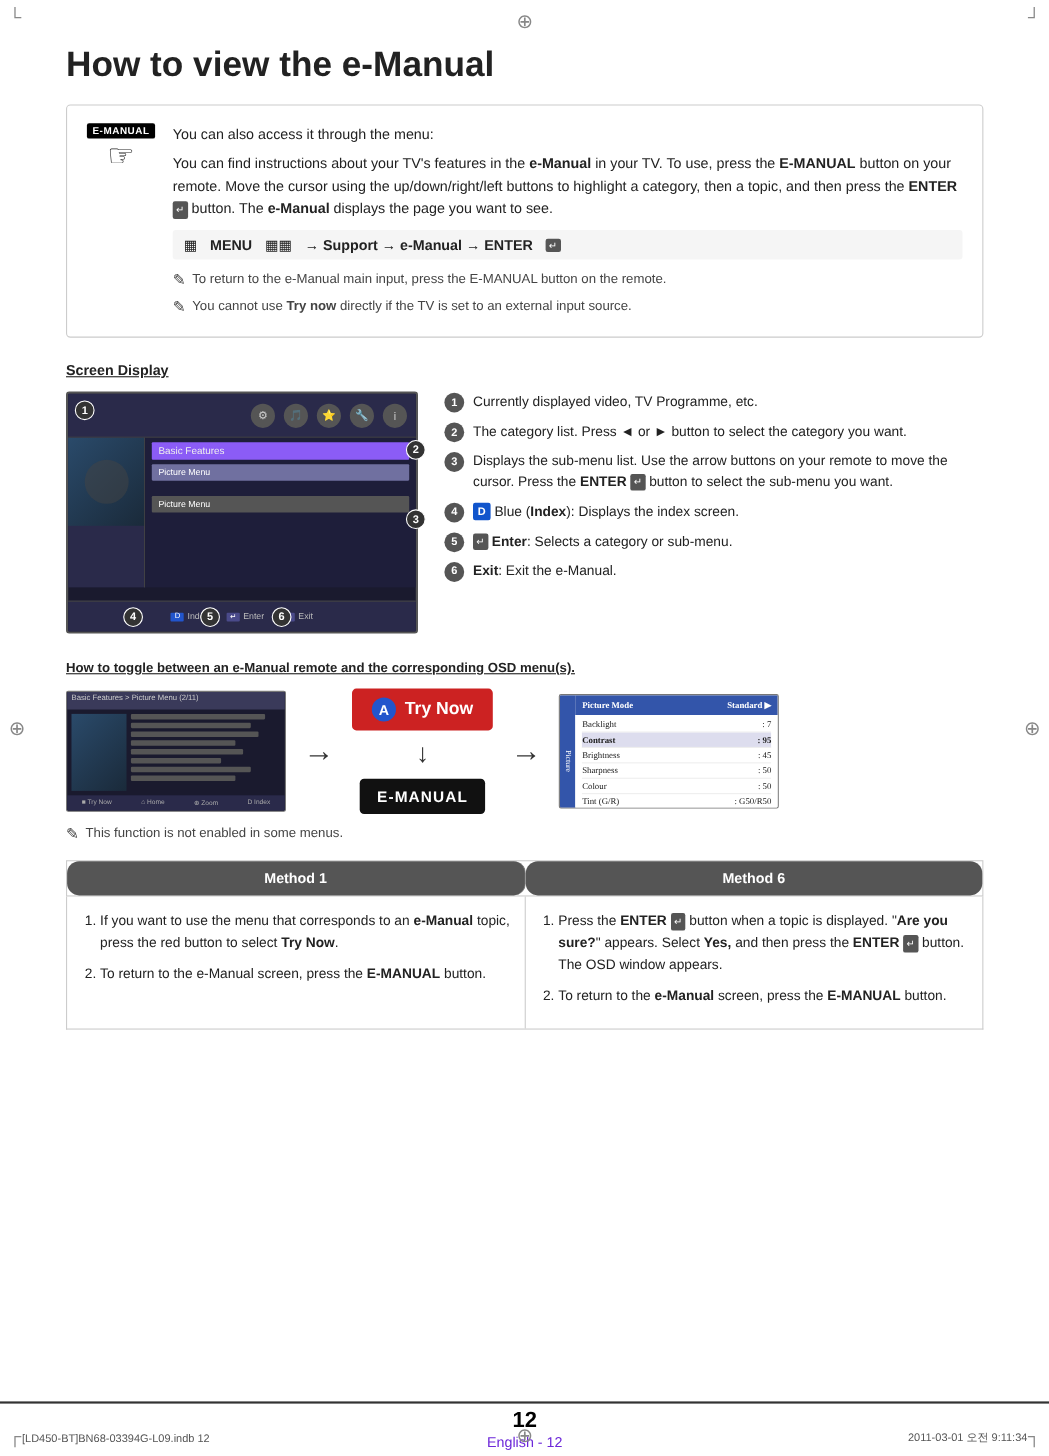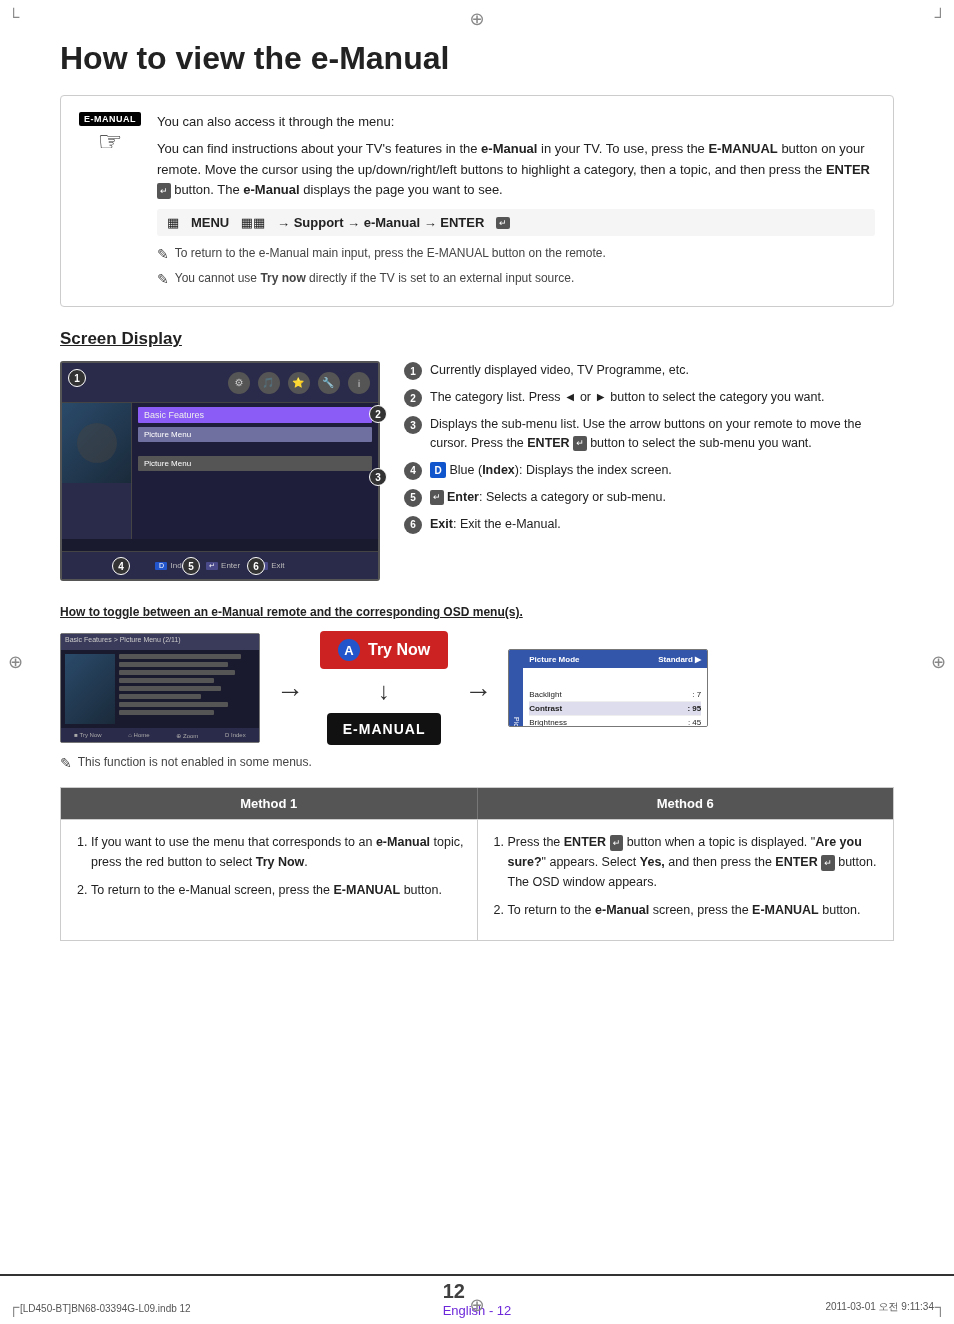"Screen Display" .section-title { font-size: 17px -> 13px }
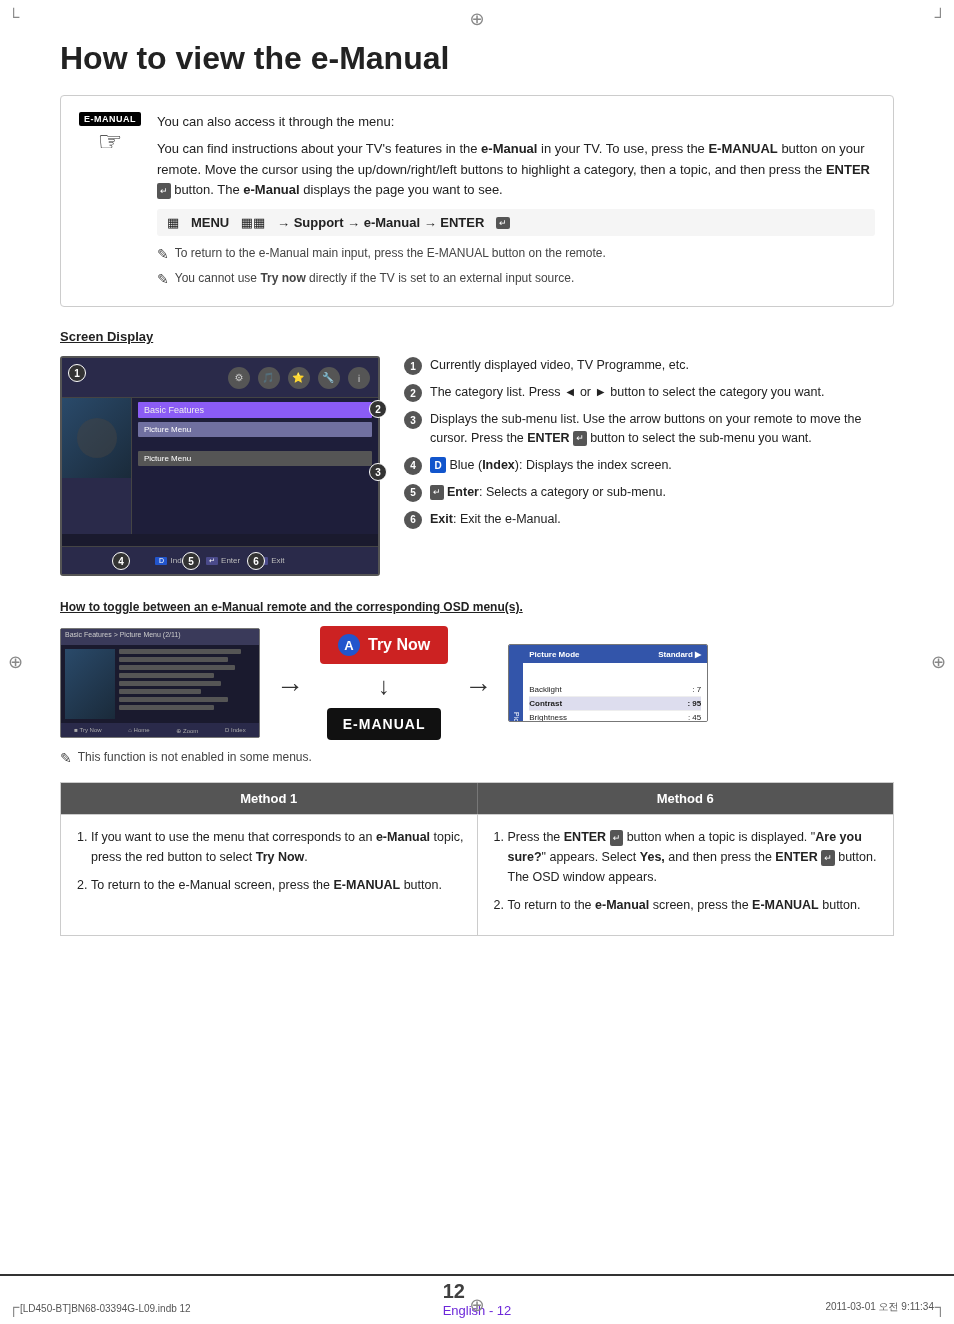"Picture Mode" .toggle-right-screen { font-family: none -> Liberation Serif, serif; height: 78px -> 104px }
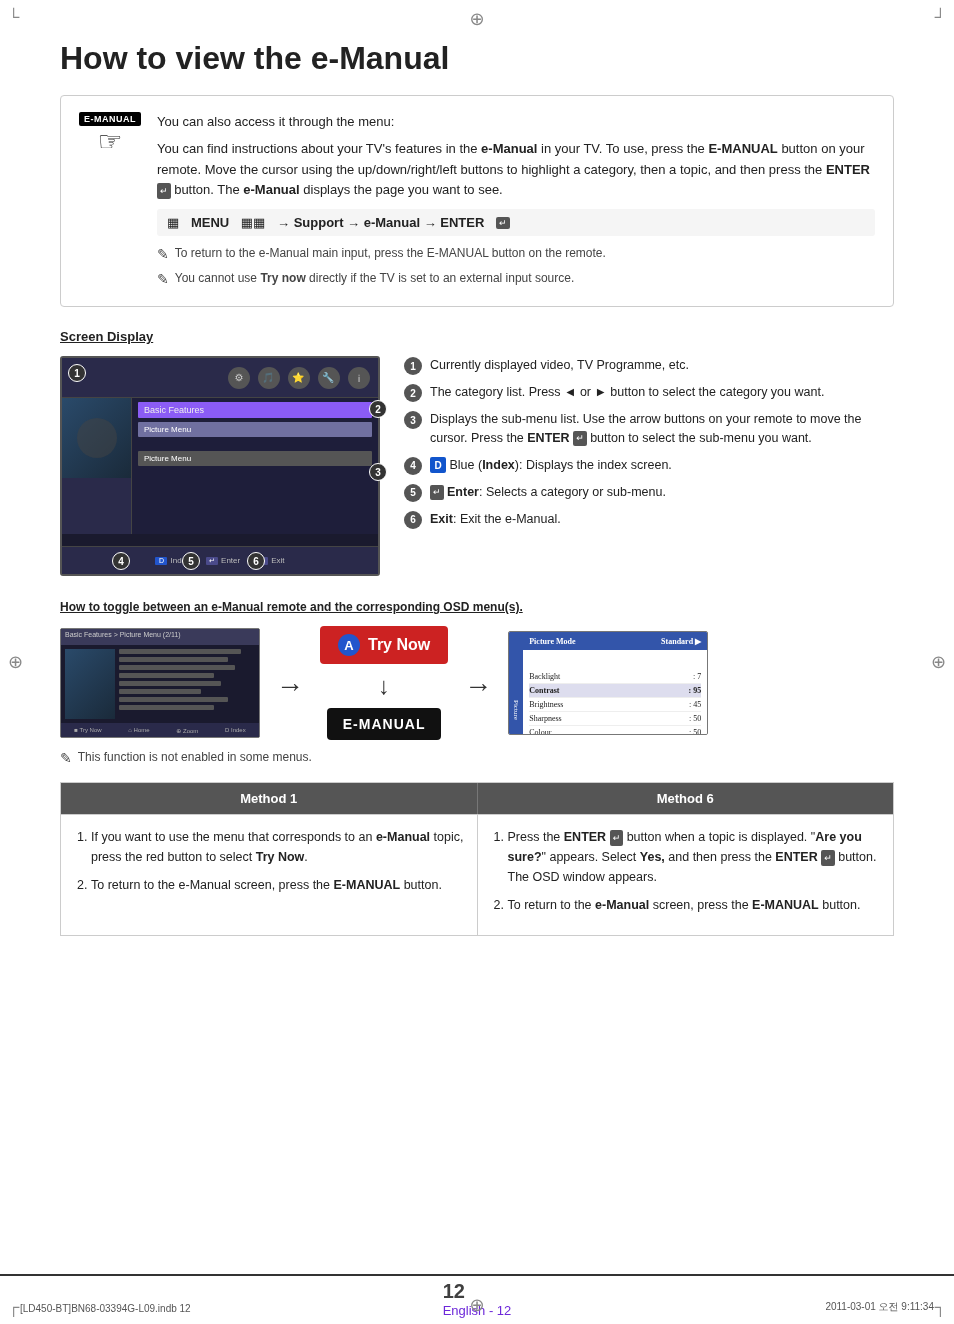"Backlight" .osd-body { padding: 20px 6px -> 2px 6px }
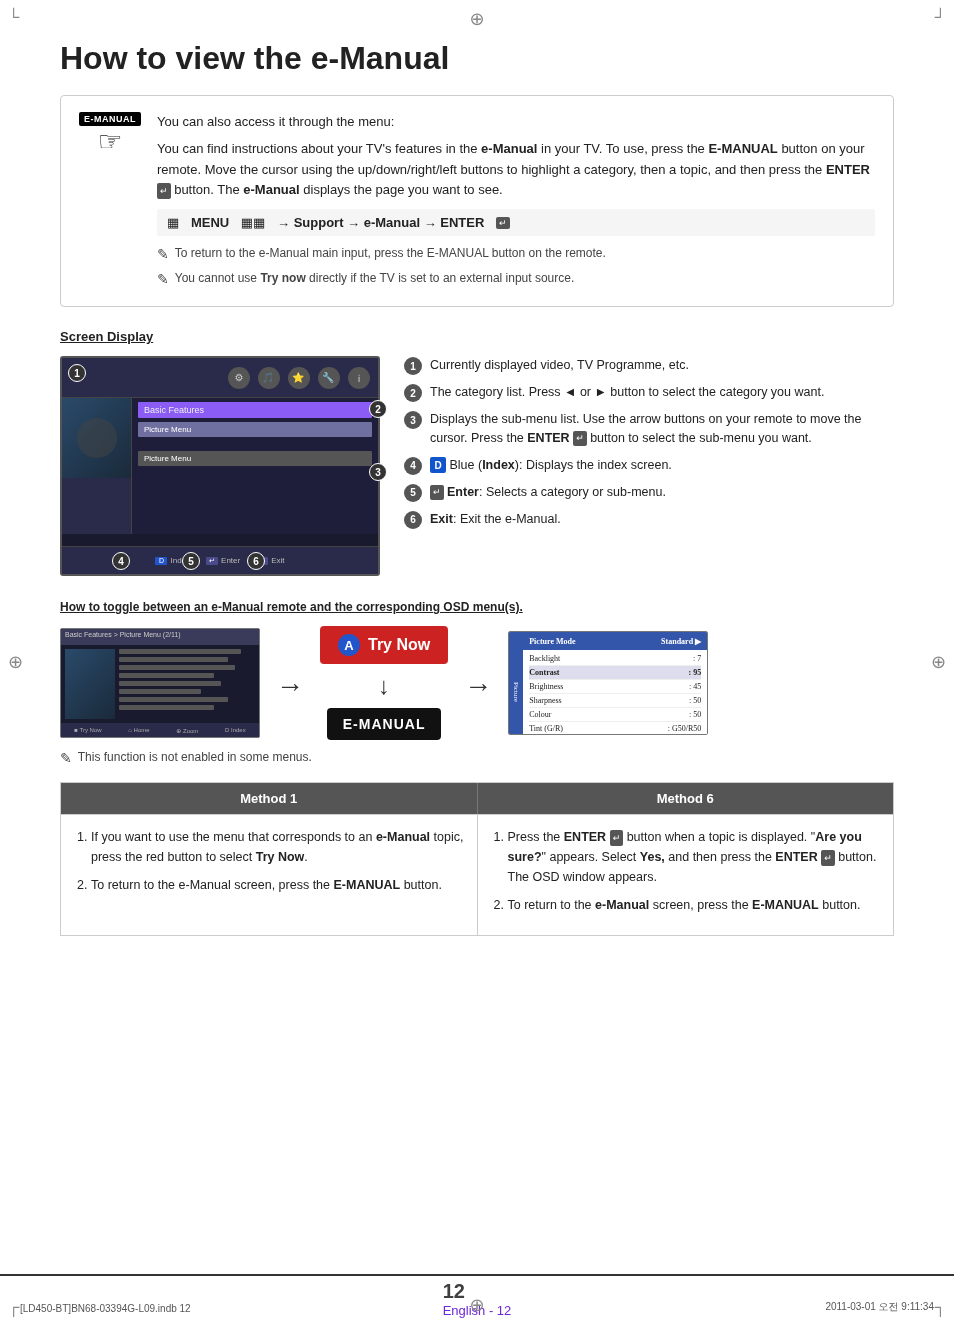"Method 1" .method-col-header { border-radius: none -> 11px }
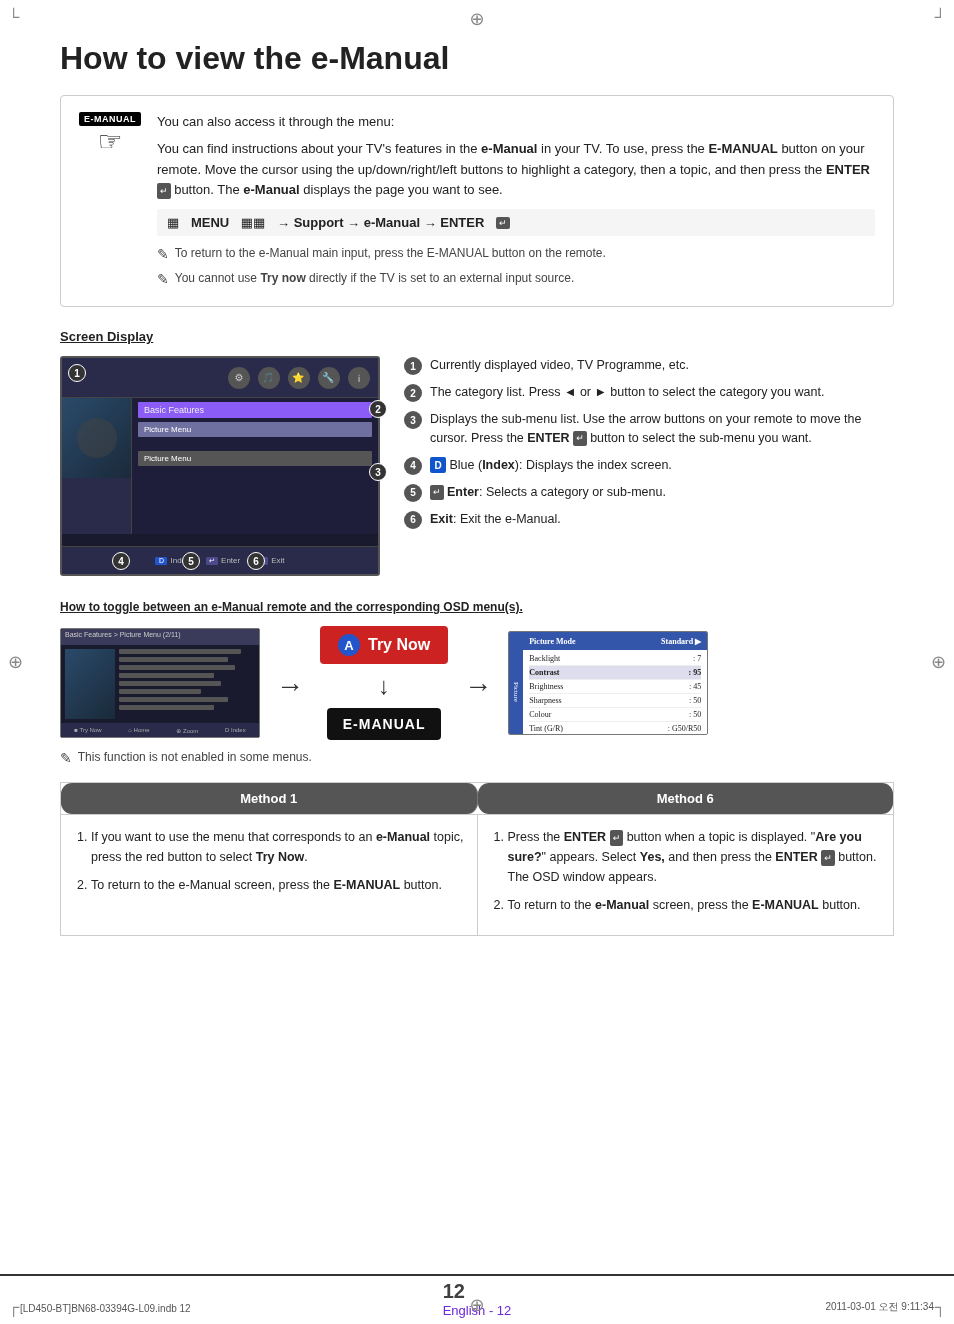"12" .footer-page-num { color: #404040 -> #000000; text-align: left -> center }
